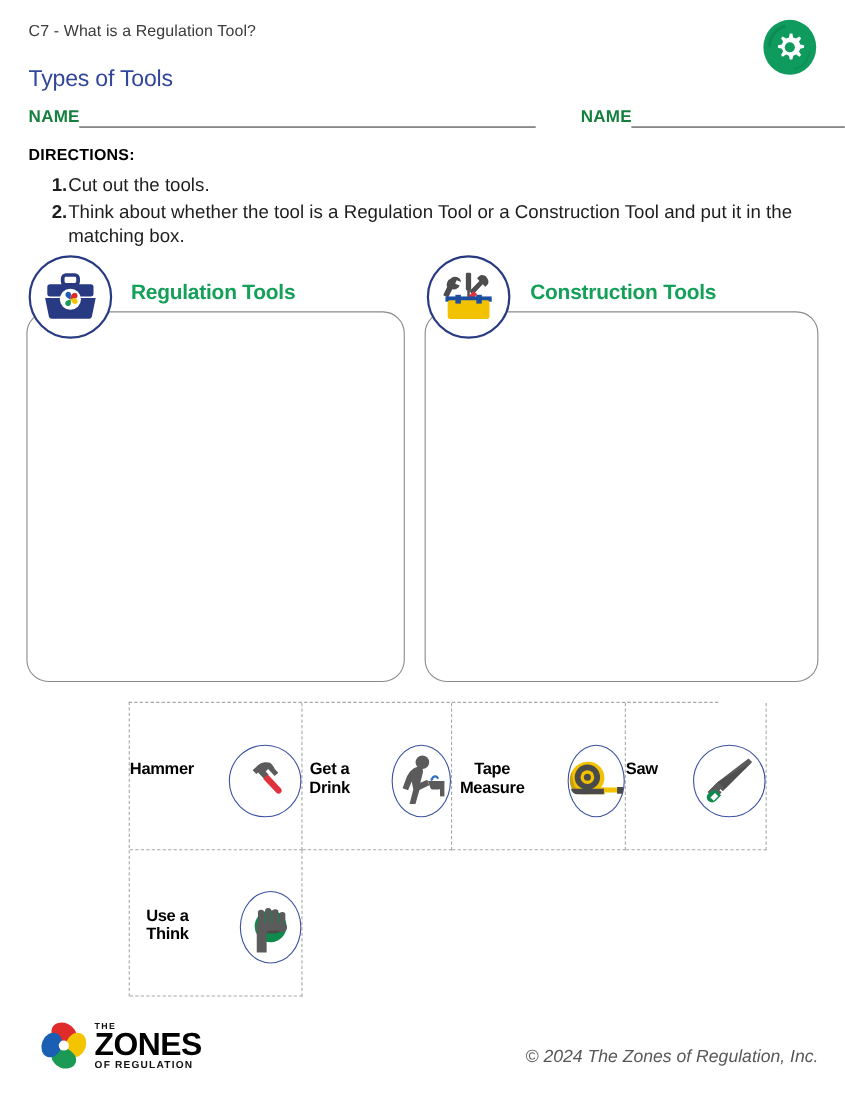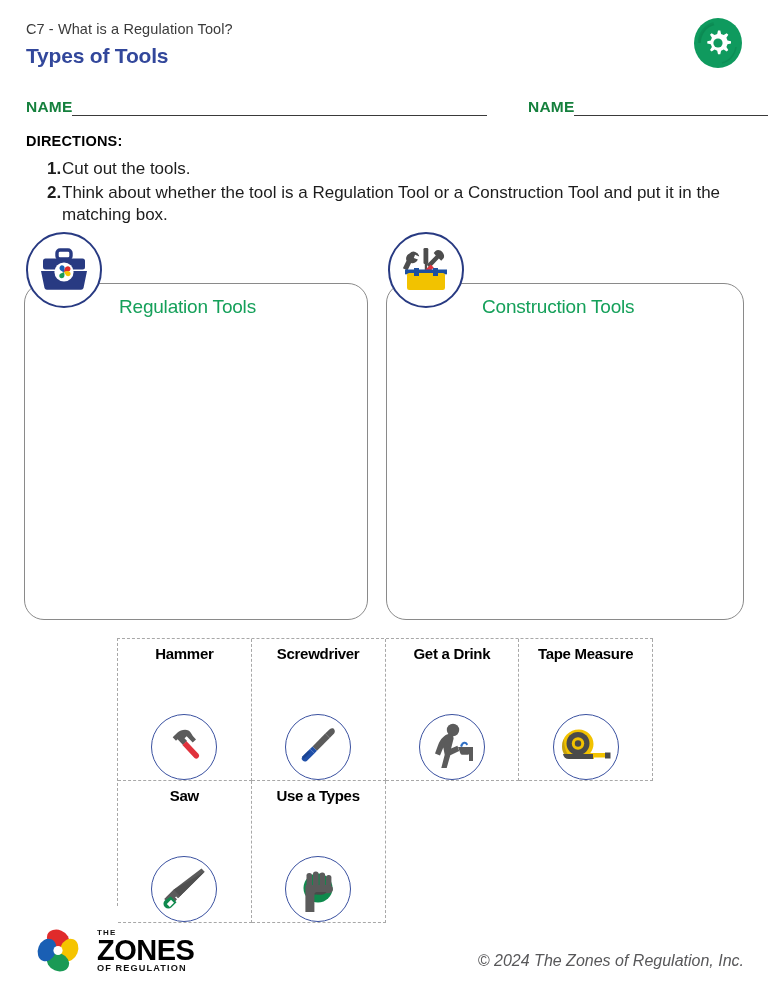"Types of Tools" #page-title { font-weight: bold -> normal; top: 44px -> 60px }
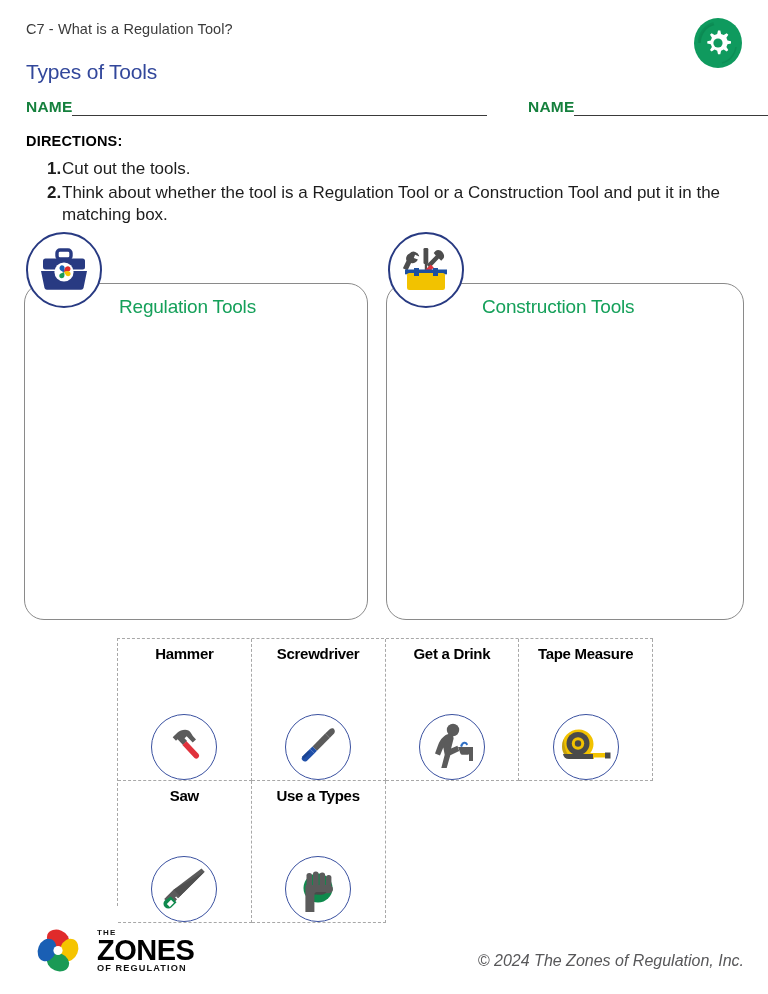"Regulation Tools" .sort-heading { font-weight: normal -> bold; margin-top: 40px -> none }
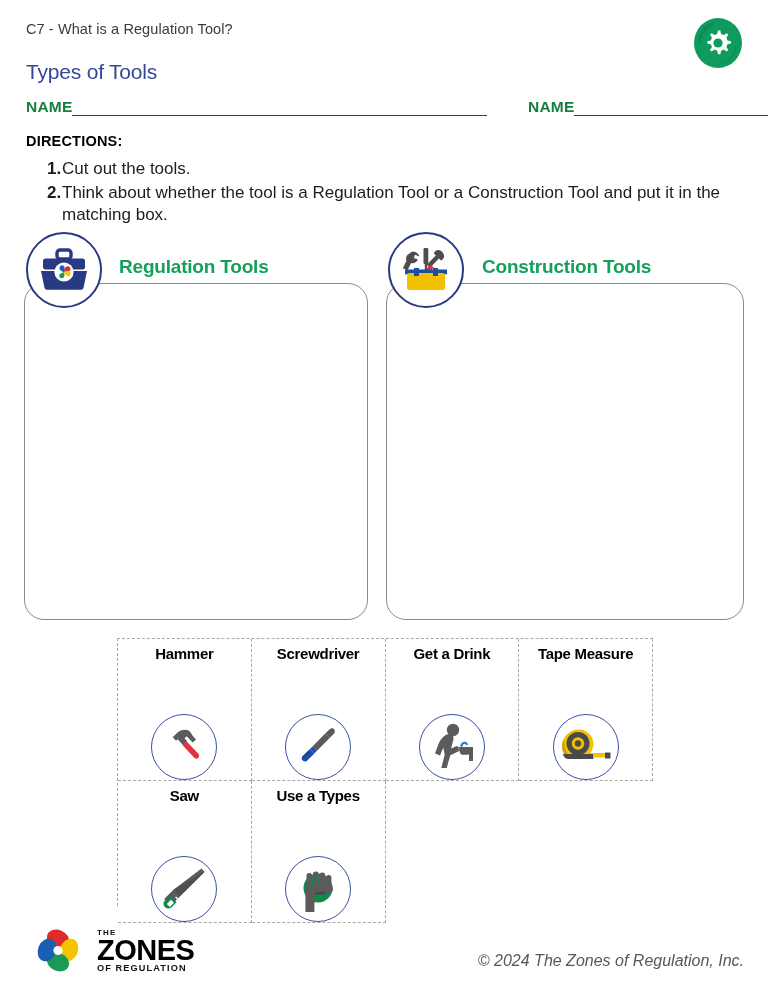"Hammer" .tool-card { flex-direction: column -> none; justify-content: flex-start -> space-between }
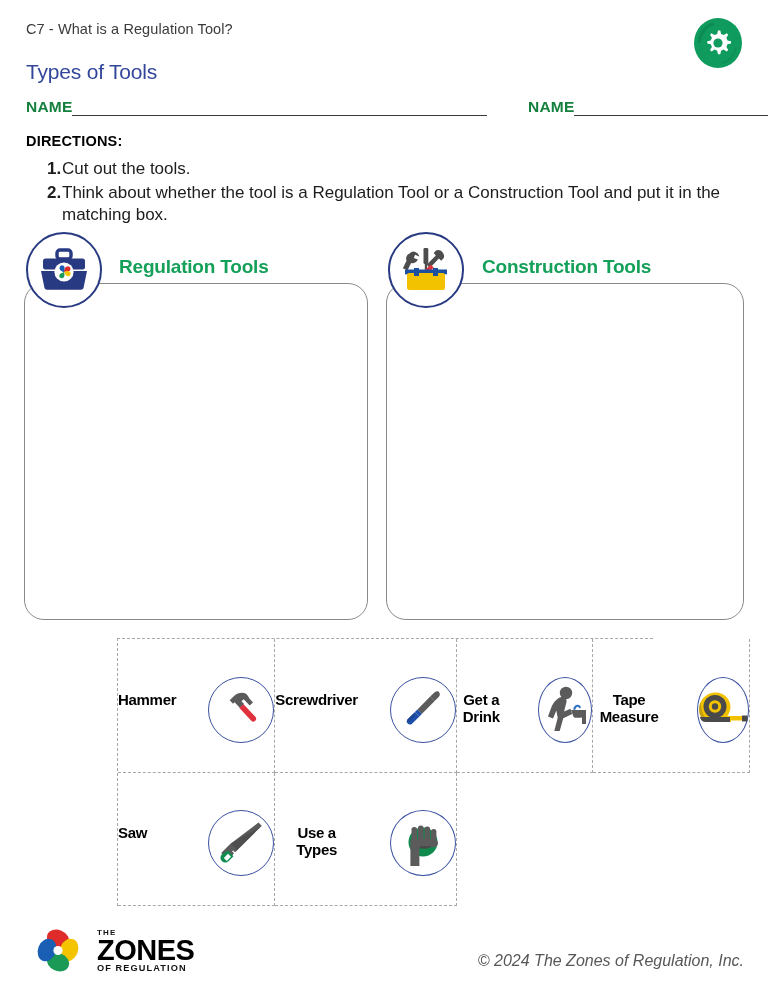"Screwdriver" div.tool-card { html: <div> <div>Screwdriver</div> <div> <svg> <path></path> <path></path> <path></path> <path></path> <path></path> </svg> </div> </div> -> none }
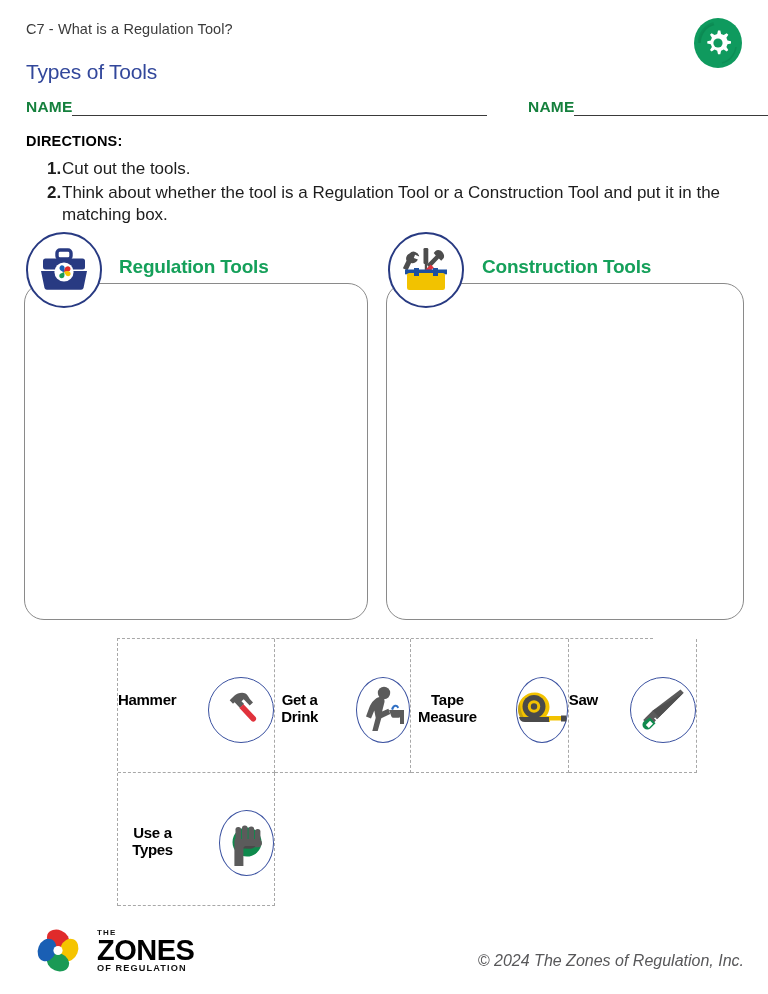"Use a Types" div.tool-card-label { text: Types -> Think }
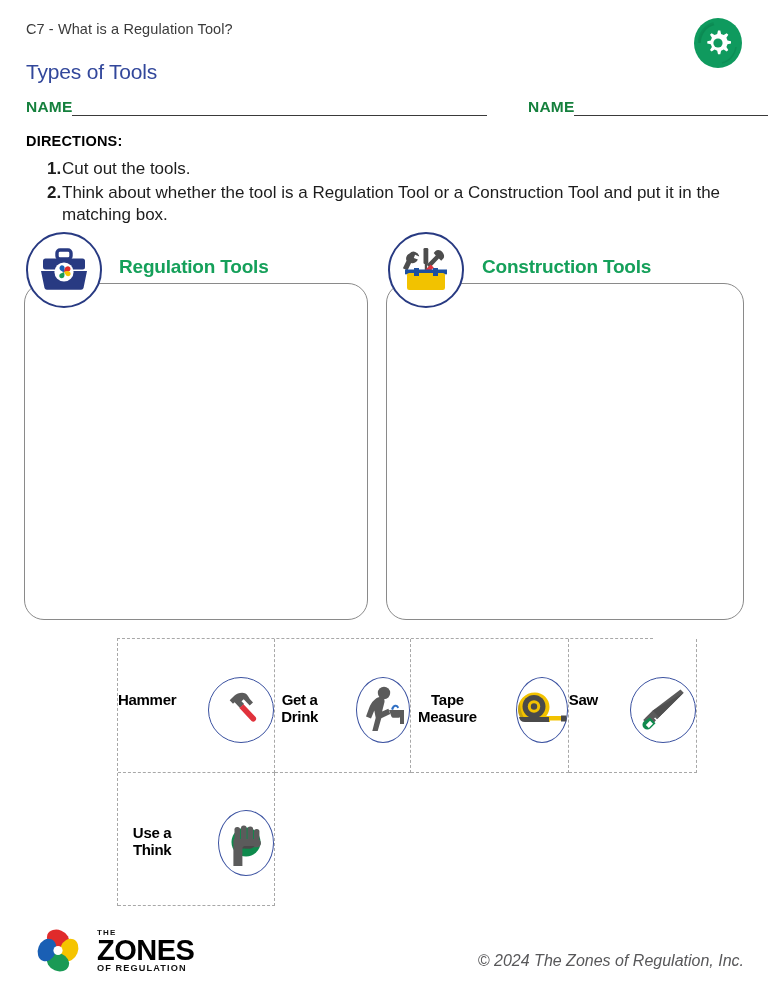"THE" #footer-wordmark { margin-left: 13px -> 2px }
